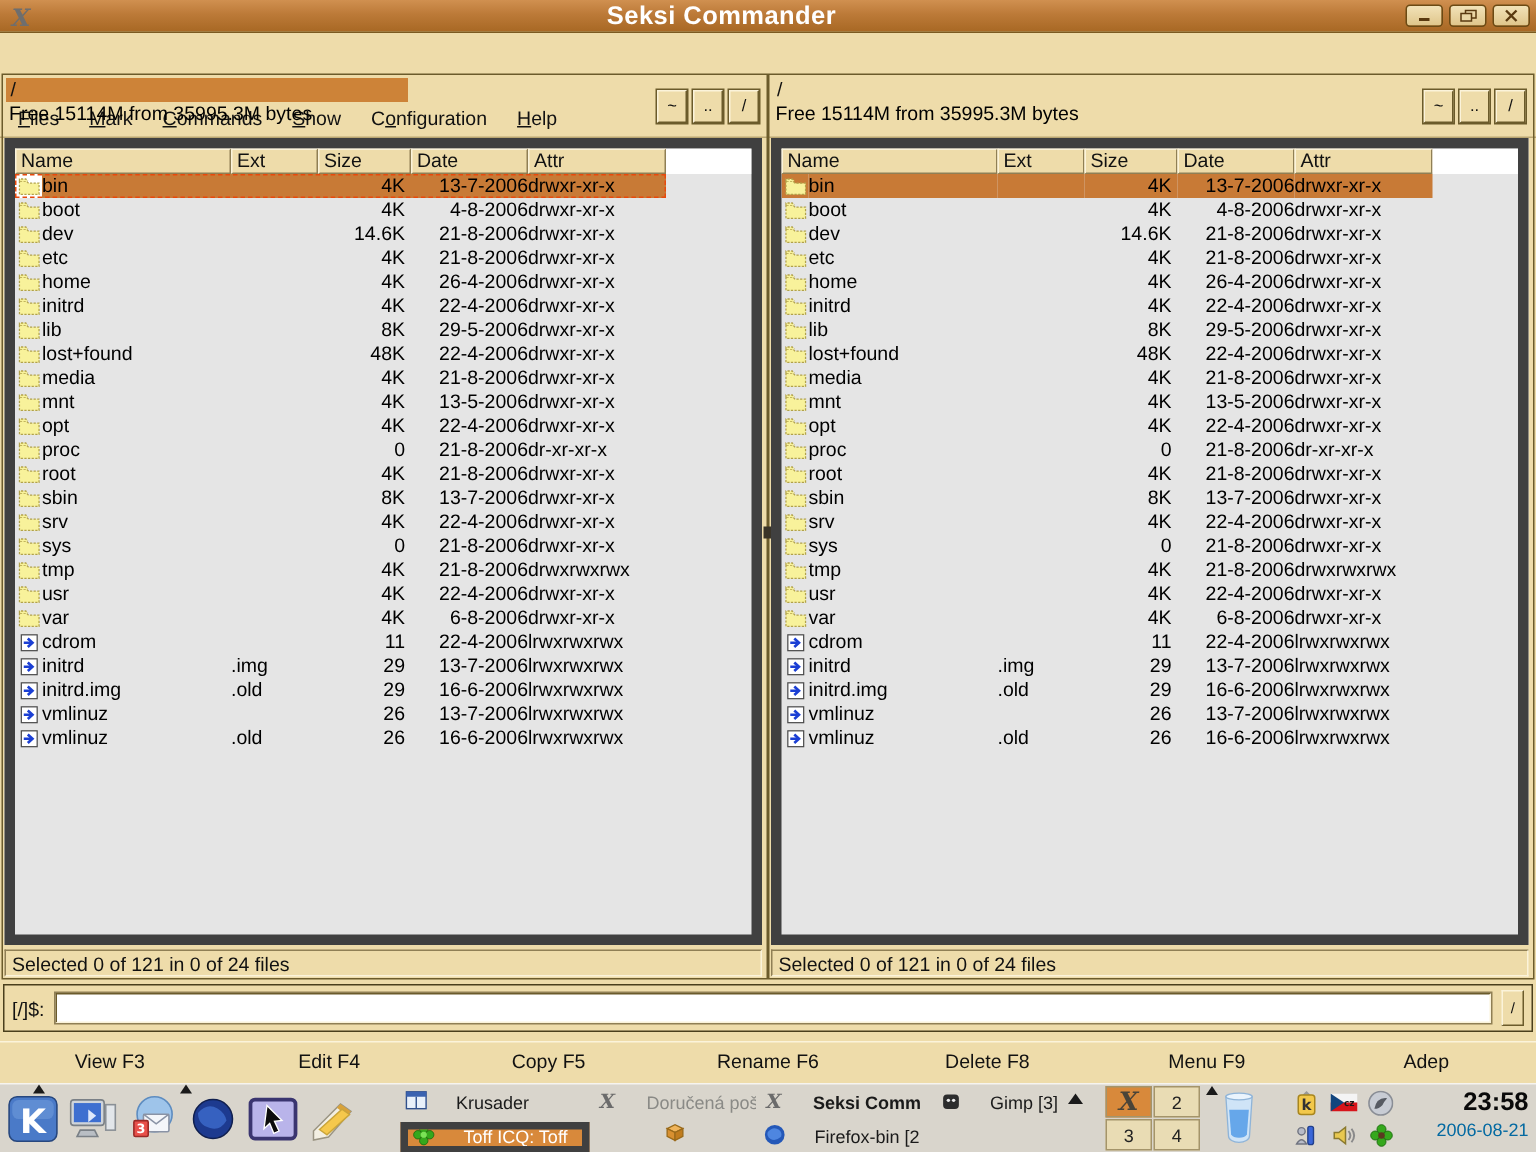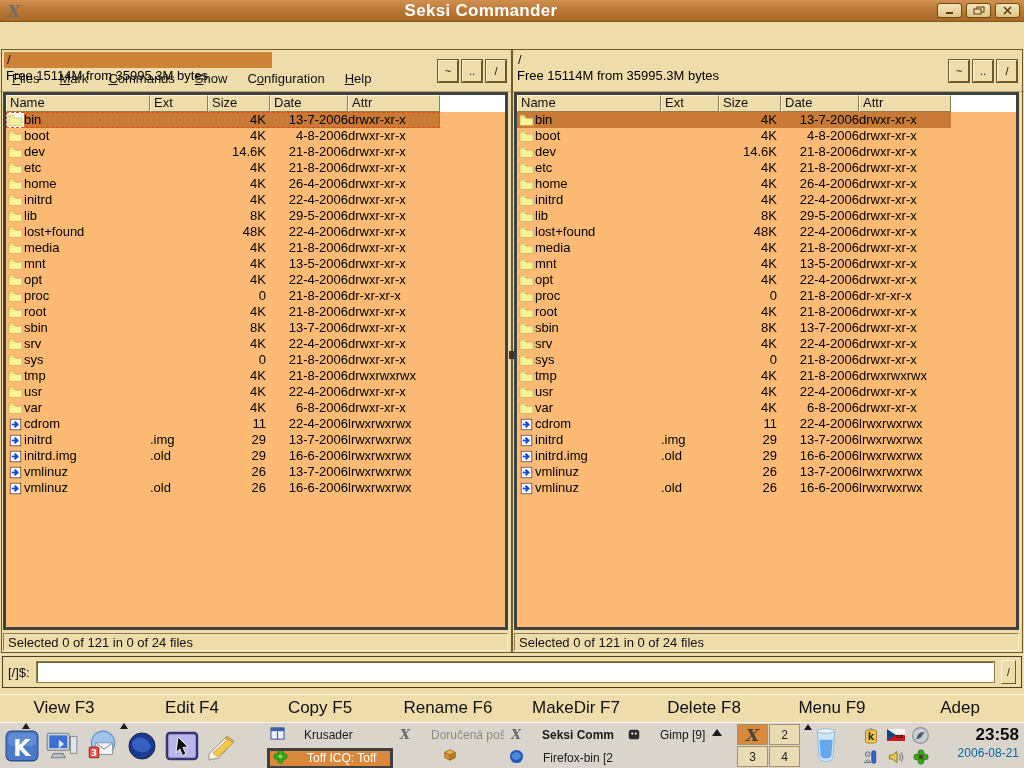"Name" .listbox { background: #fdba74 -> #e5e5e5; border: 3px solid #404040 -> 7px solid #404040 }
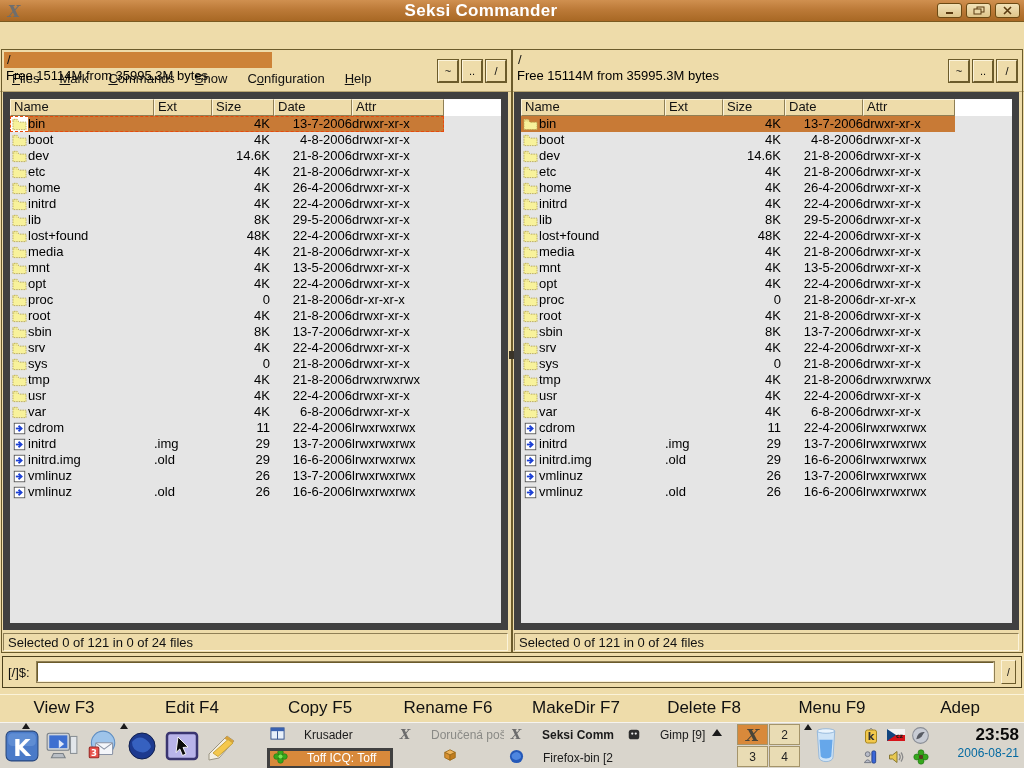"View F3" .fkey { font-size: 17px -> 13px }
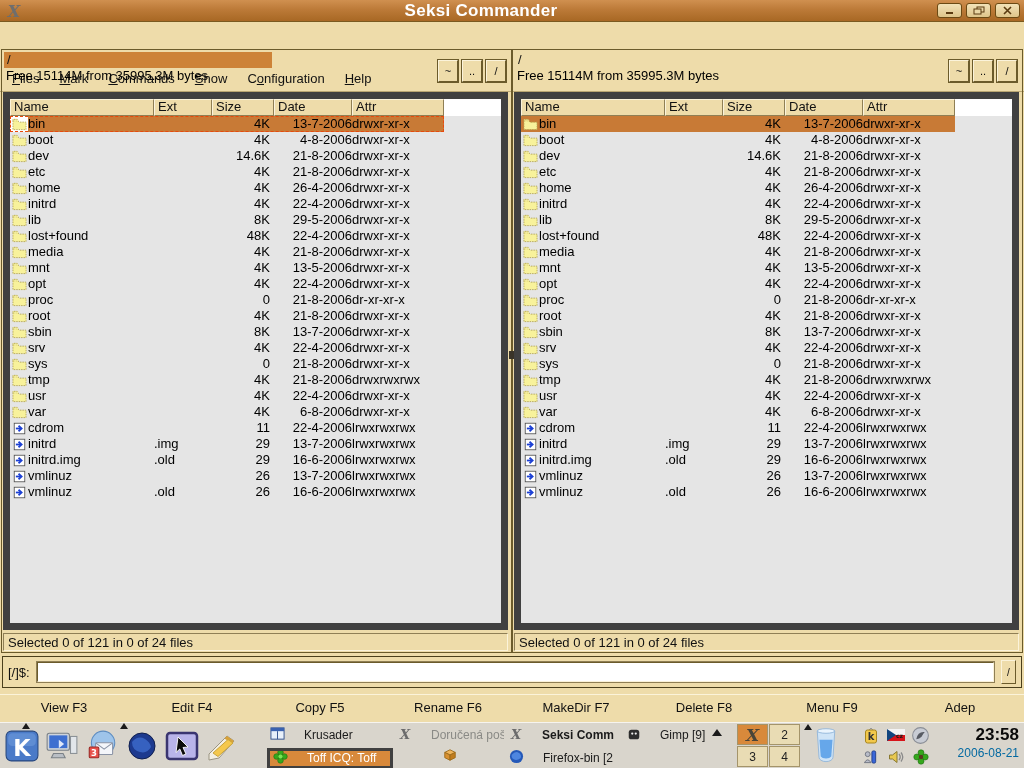"MakeDir F7" div.fkey { html: <div>MakeDir F7</div> -> none }
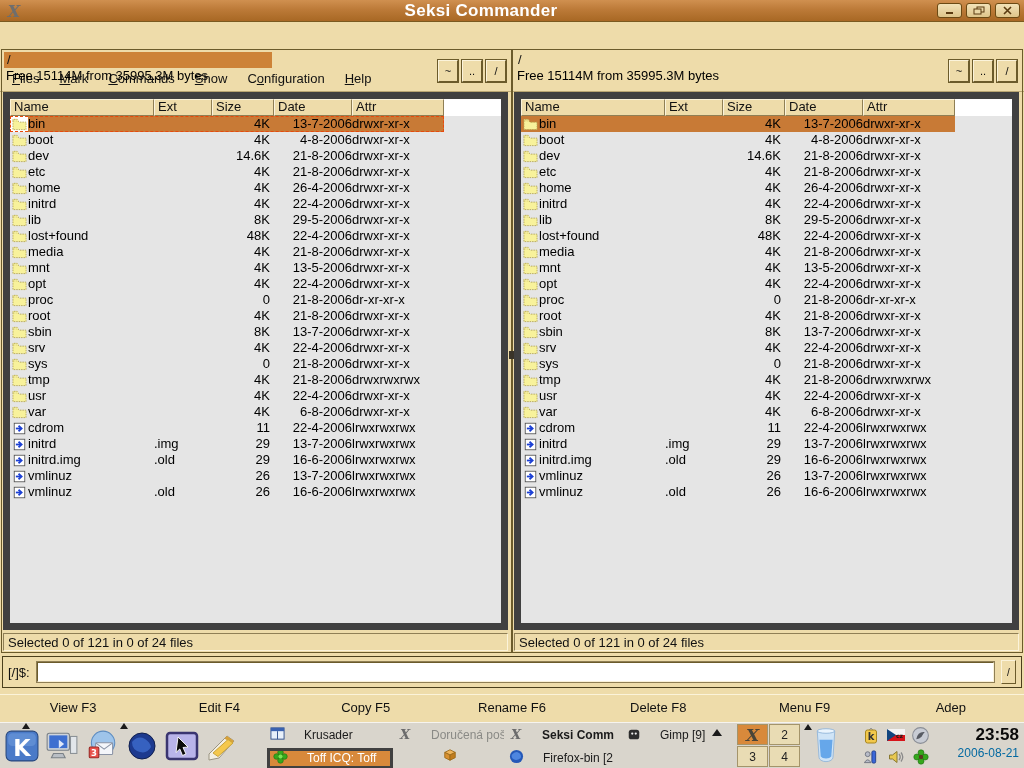"Gimp [9]" span { text: 9 -> 3 }
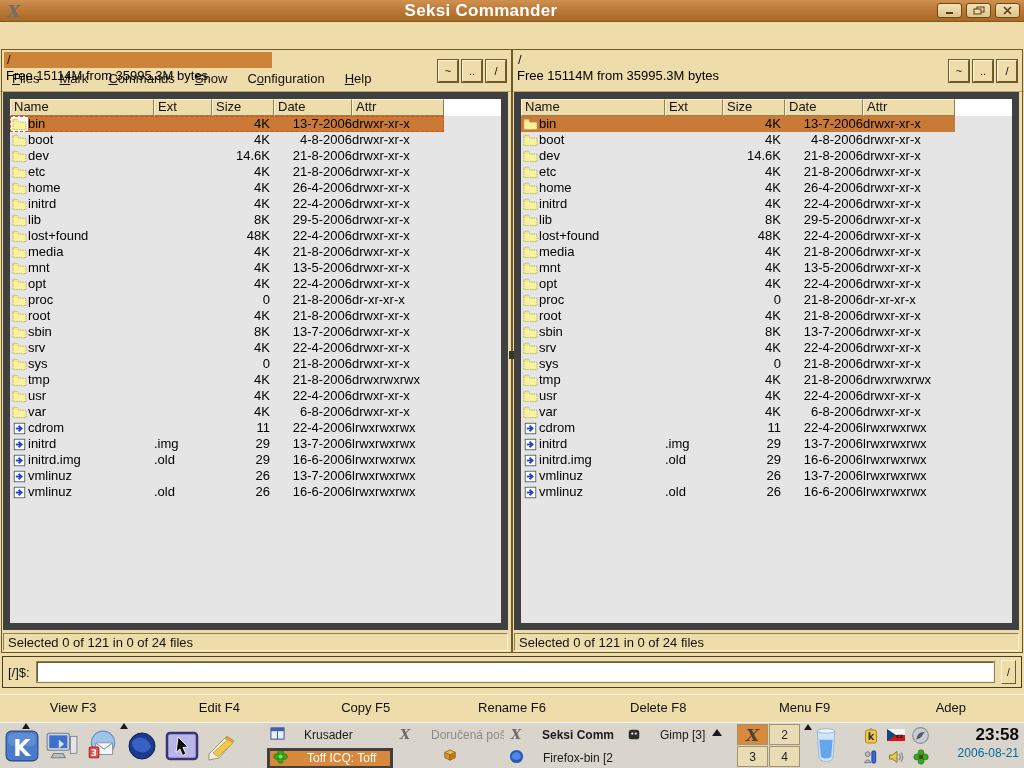"Toff ICQ: Toff" .task.active { border: 3px solid #404040 -> 5px solid #404040 }
